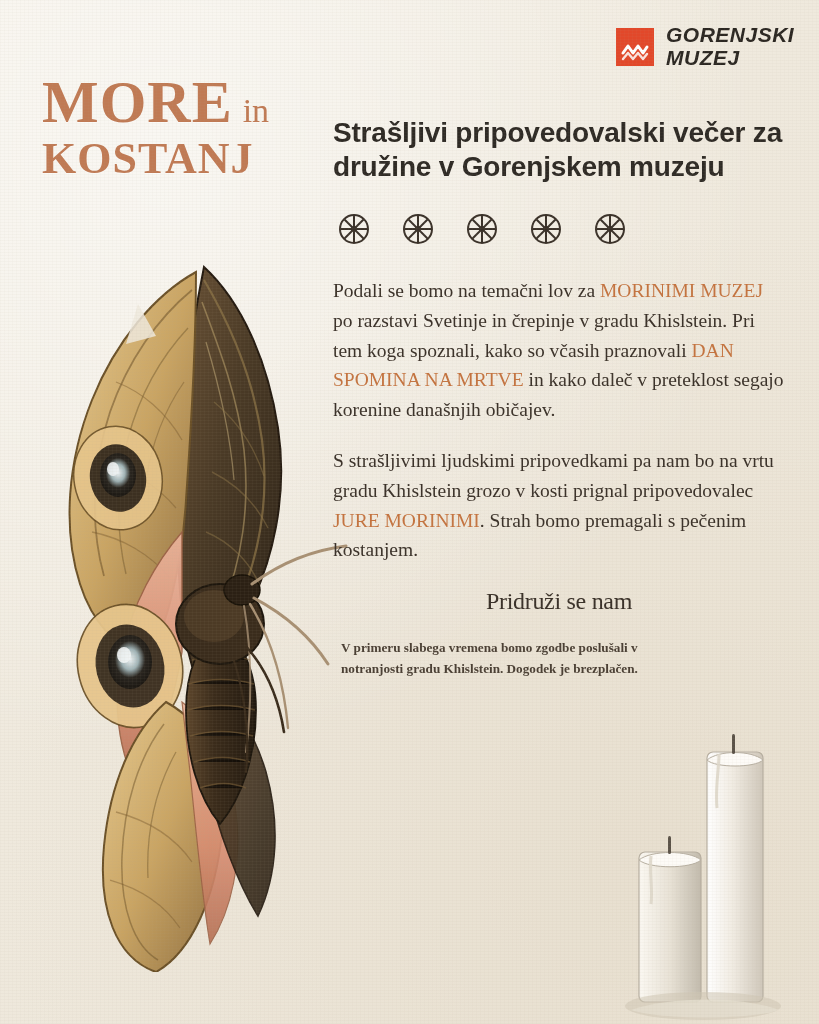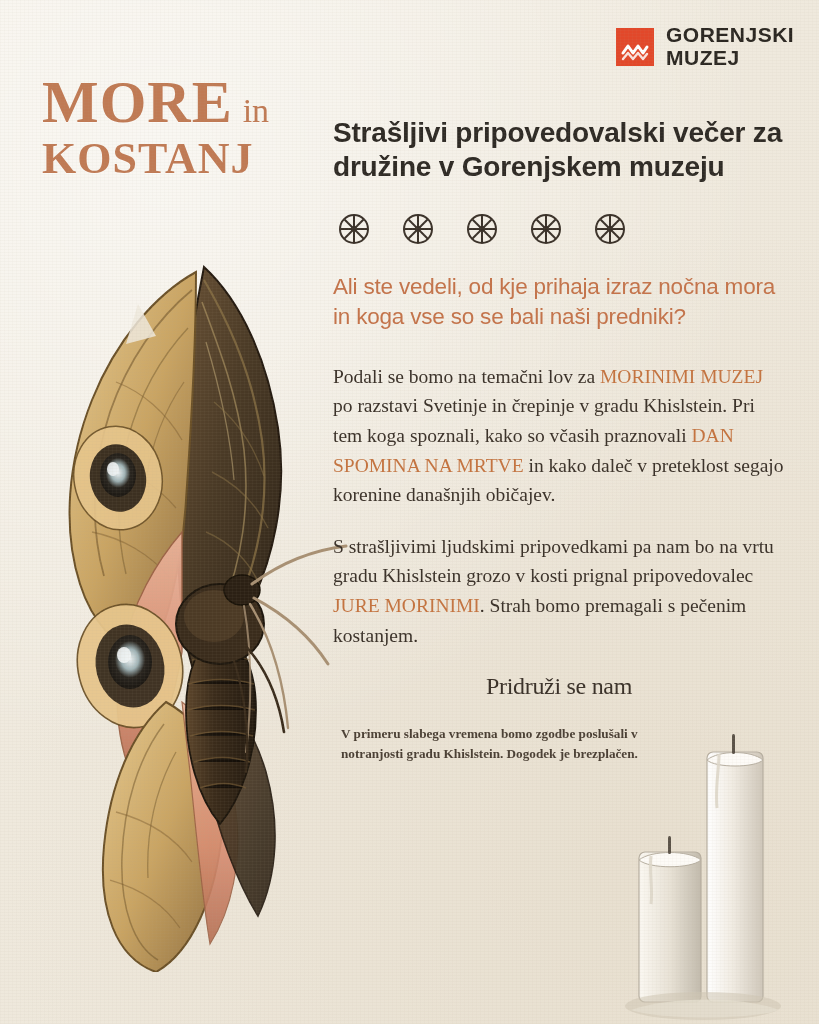"GORENJSKI" .logo { font-style: none -> italic }
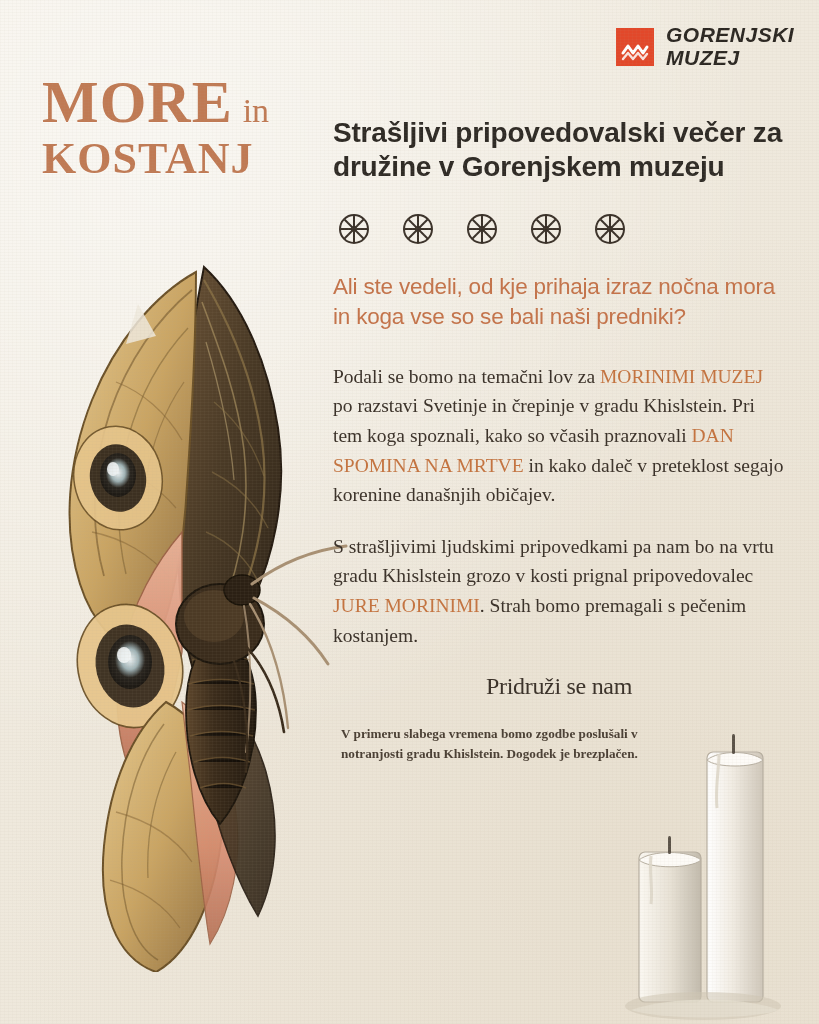"Ali ste vedeli, od kje" div.lead { html: <div>Ali ste vedeli, od kje prihaja izraz nočna mora in koga vse so se bali naši predniki?</div> -> none }
